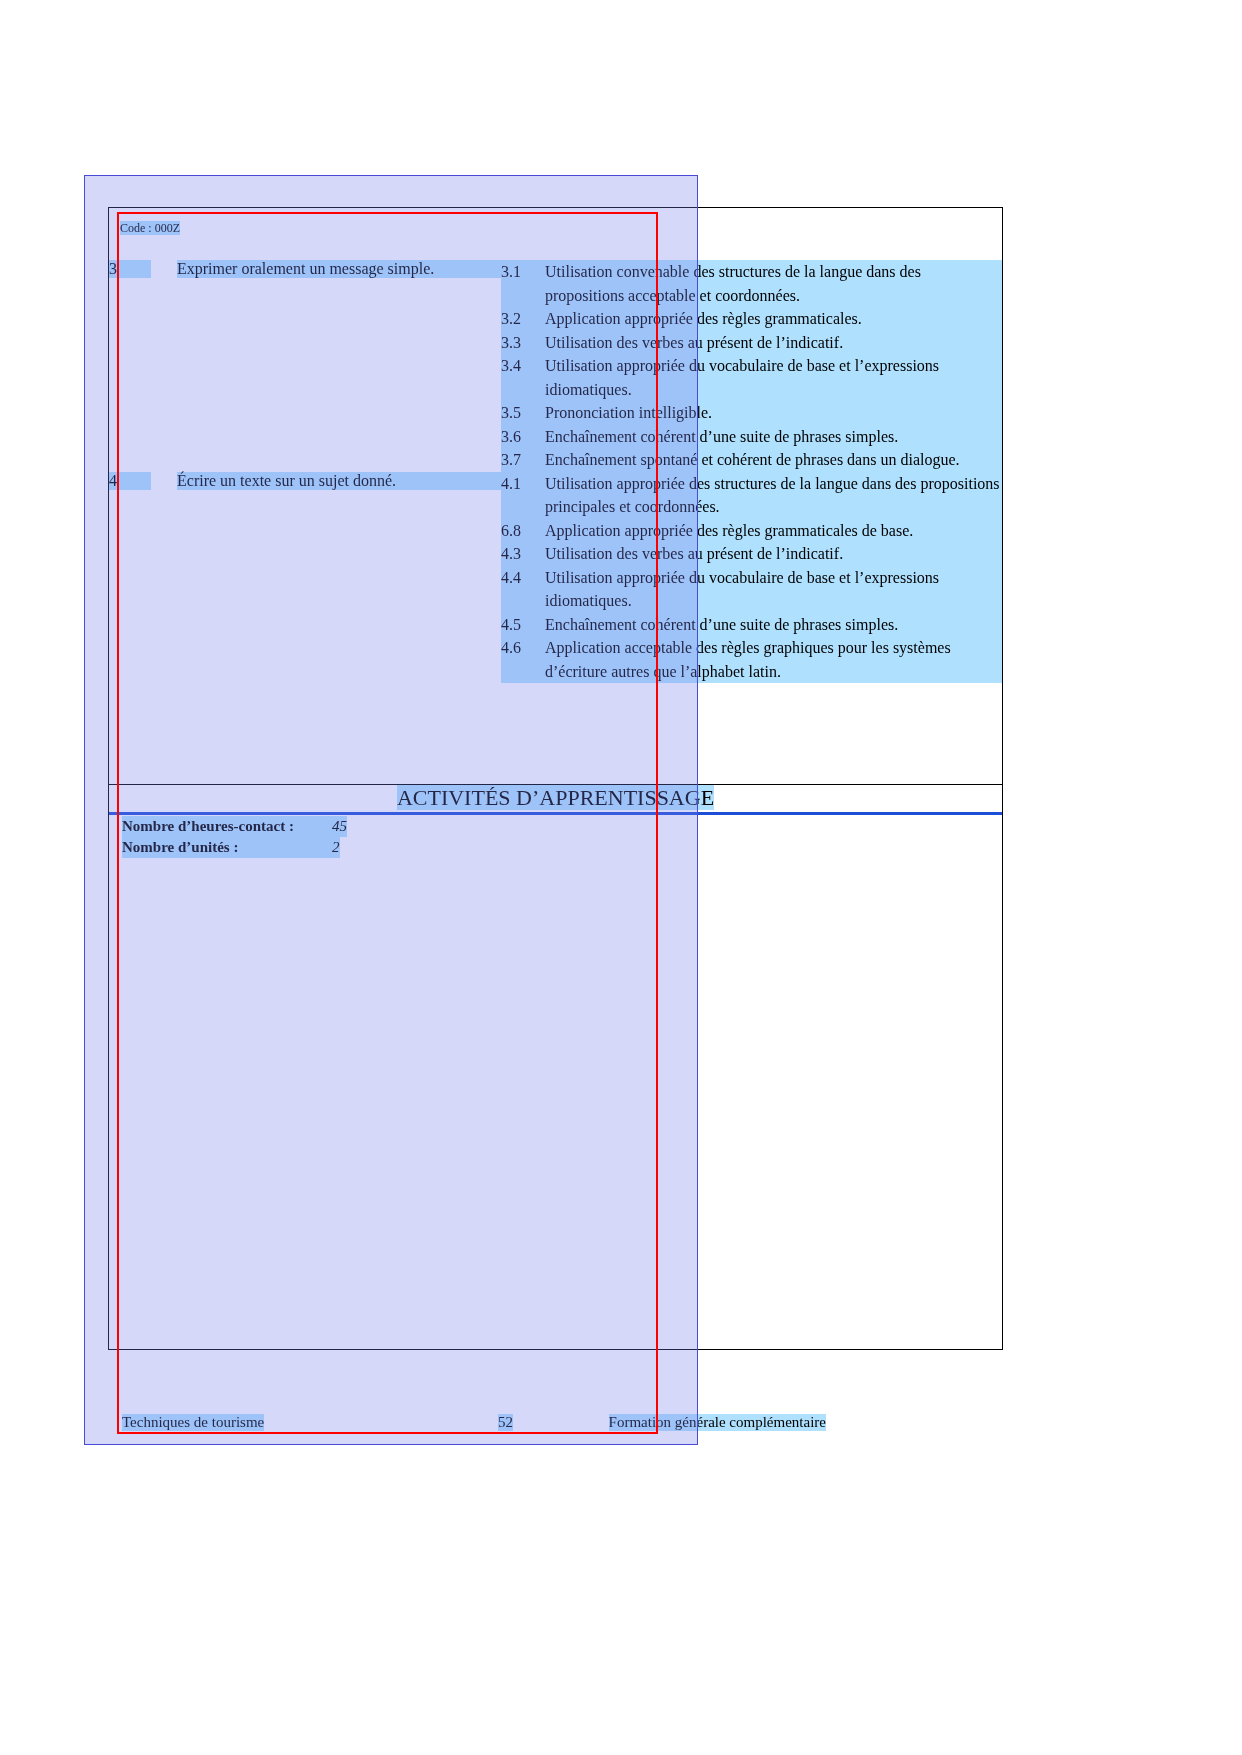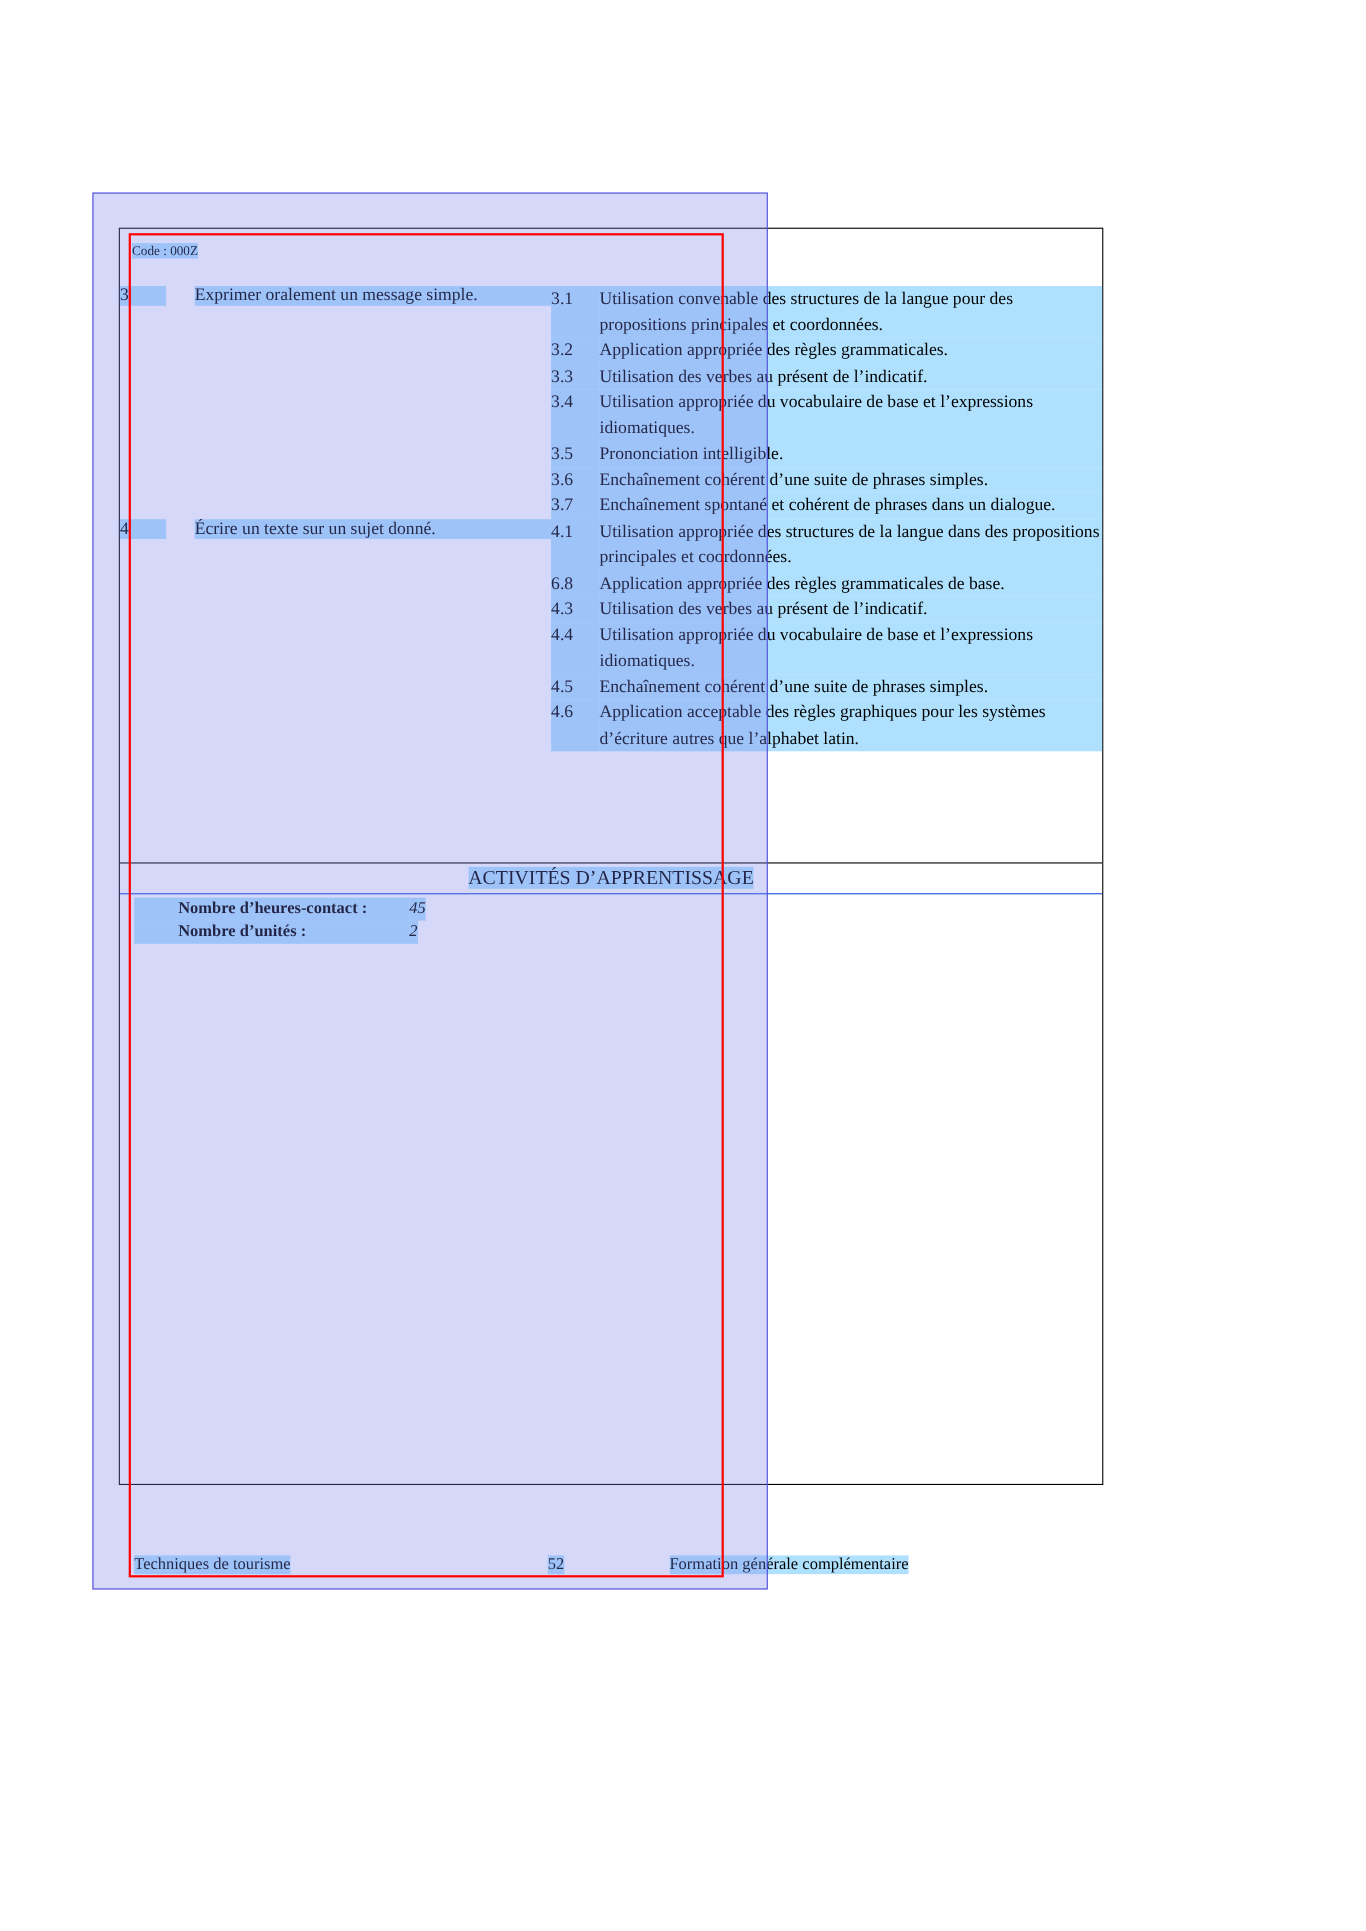"Utilisation convenable des structures de" span.crit-text { text: pour des propositions principales -> dans des propositions acceptable }
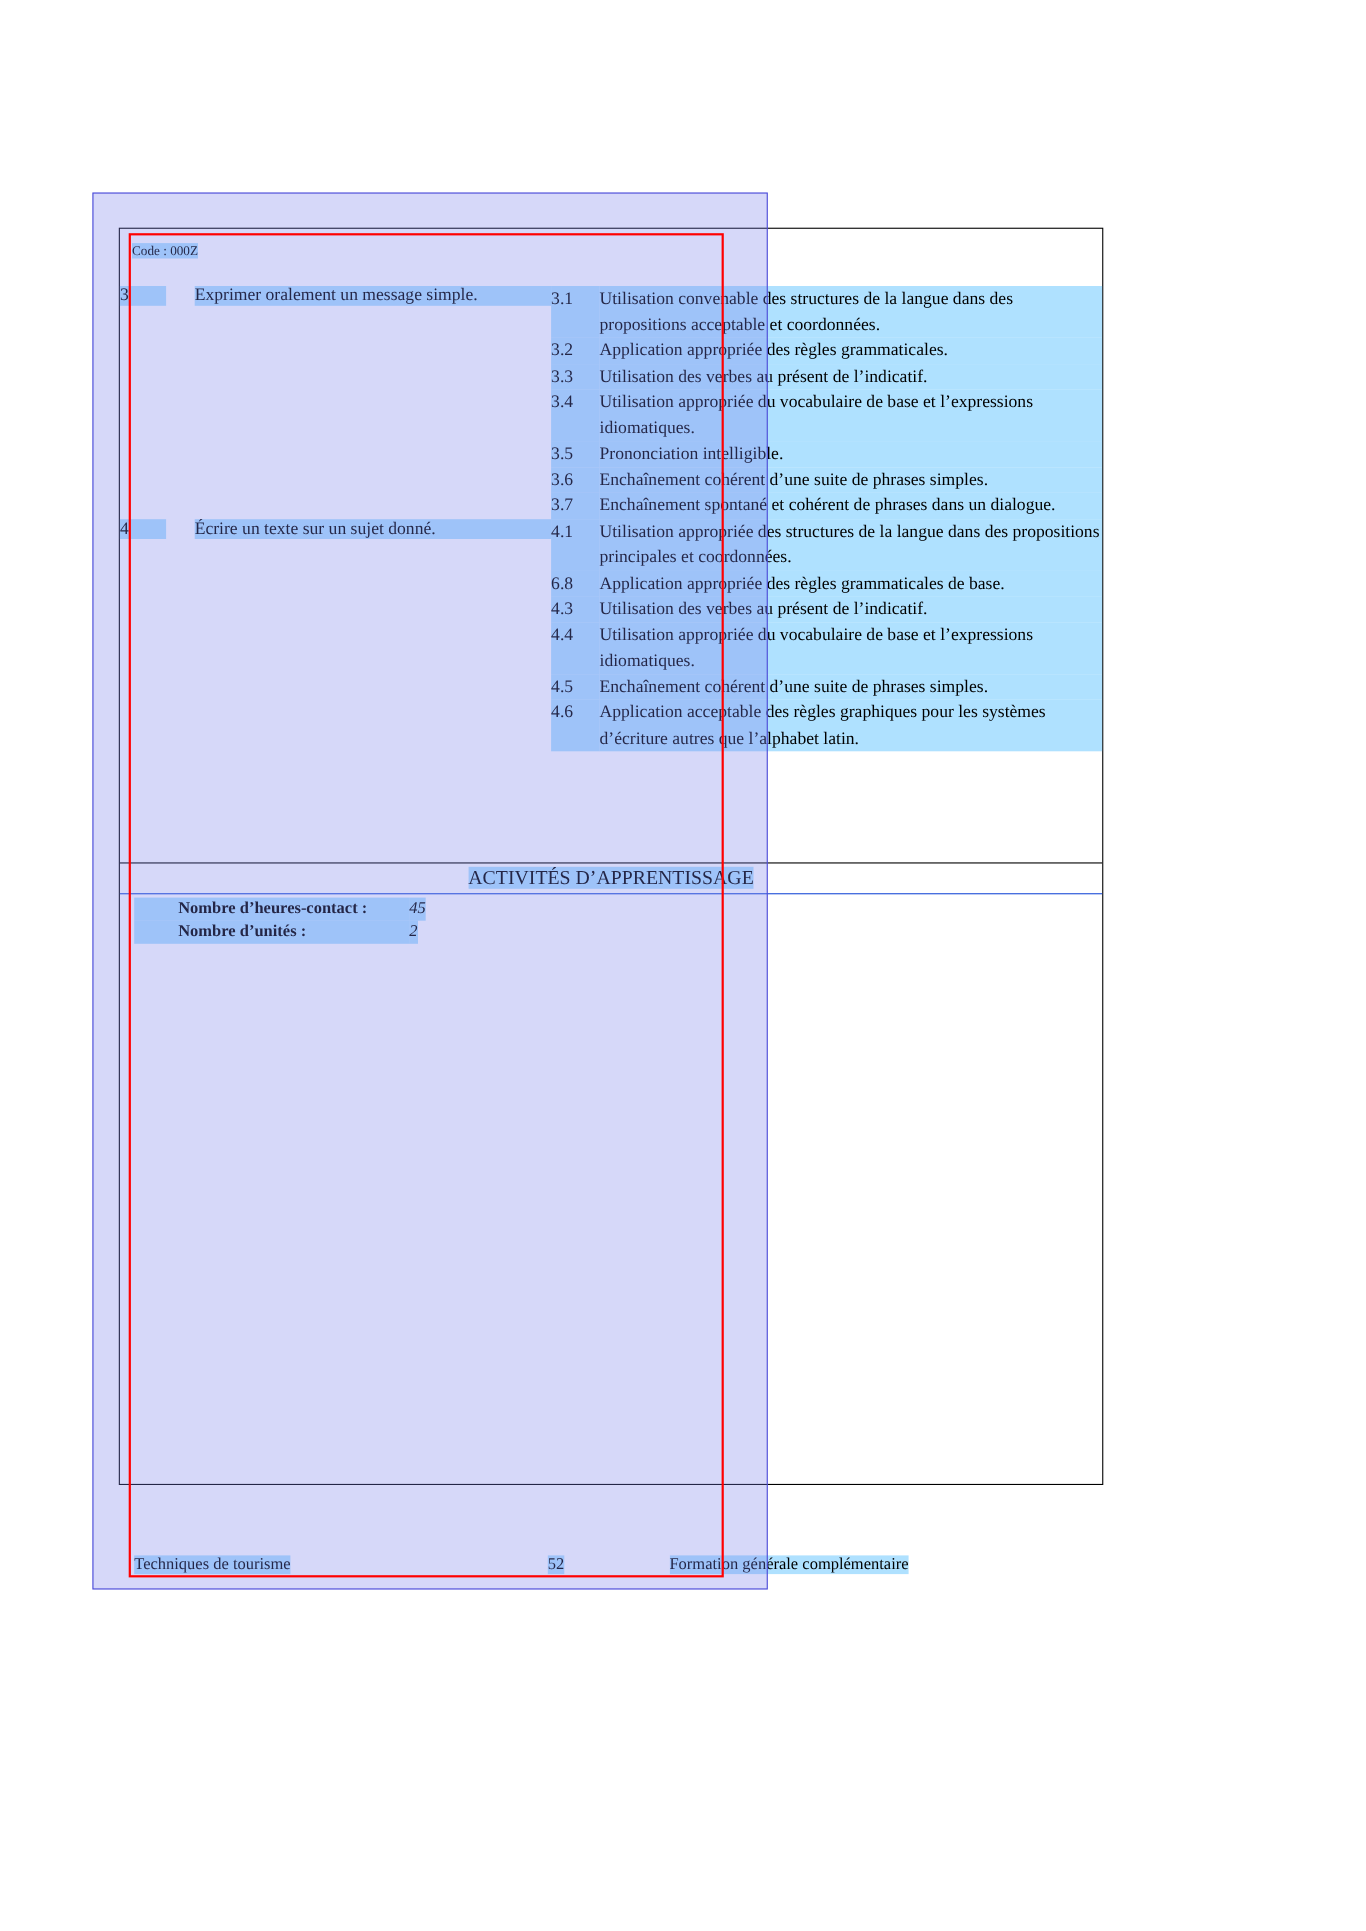"ACTIVITÉS D’APPRENTISSAGE" #activities-band { border-bottom: 1px solid #1d4ed8 -> 3px solid #1d4ed8; font-size: 18px -> 22px }
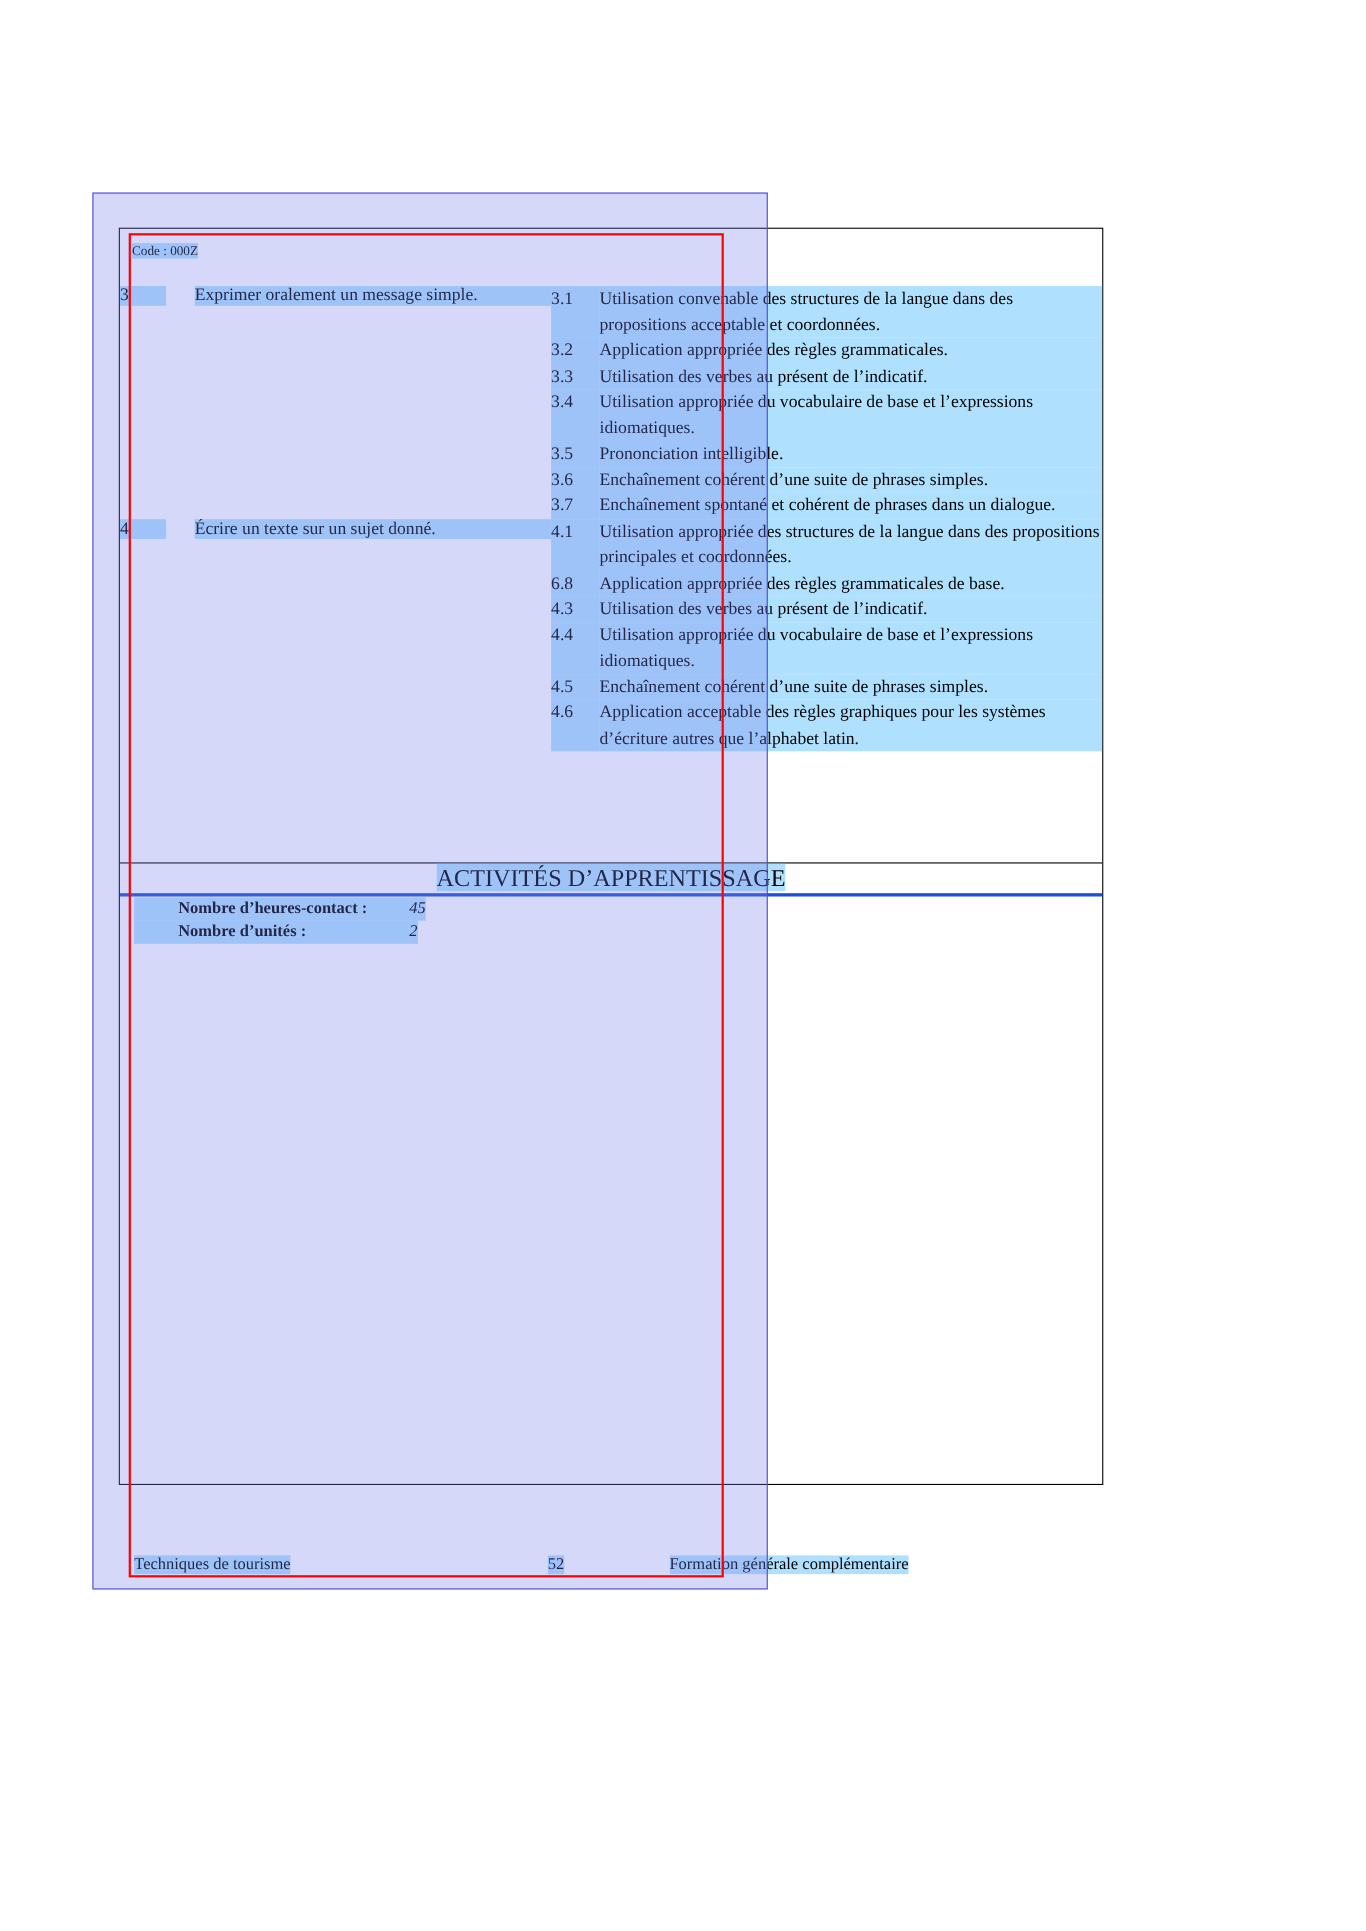"Nombre d’heures-contact :" .hours-label { padding-left: 40px -> none }
